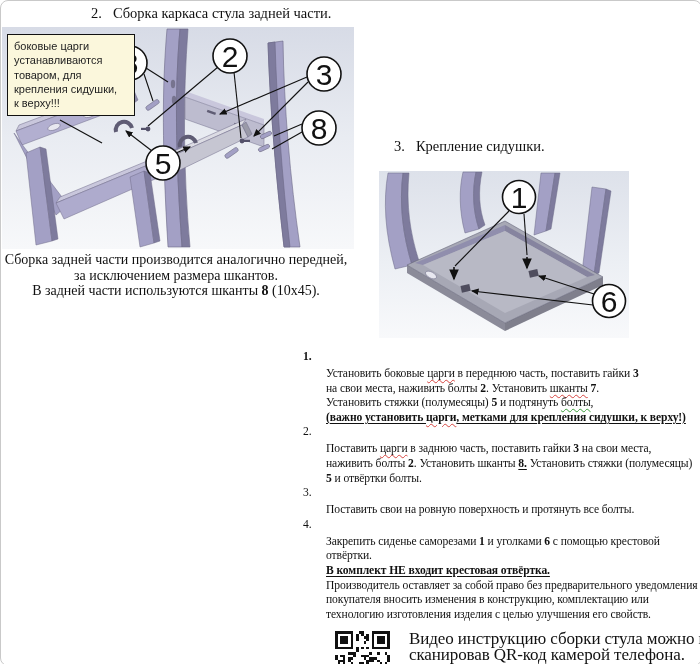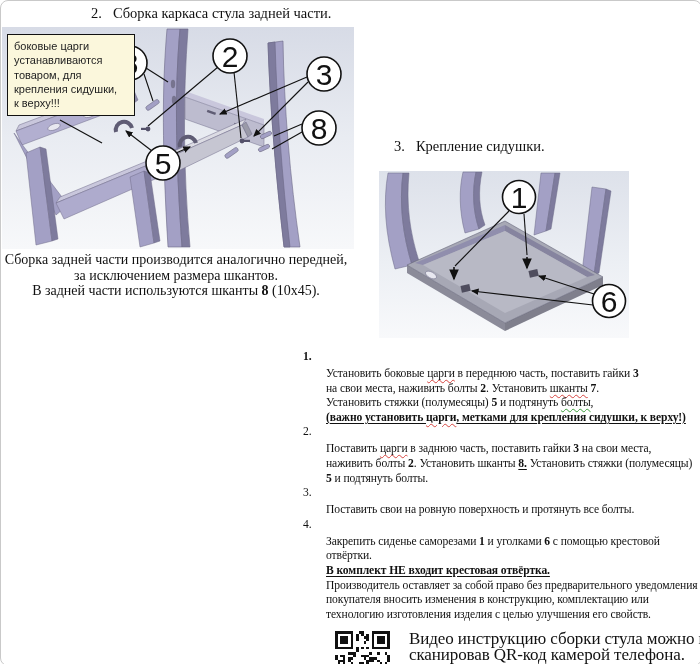"и подтянуть болты." span { text: подтянуть -> отвёртки }
